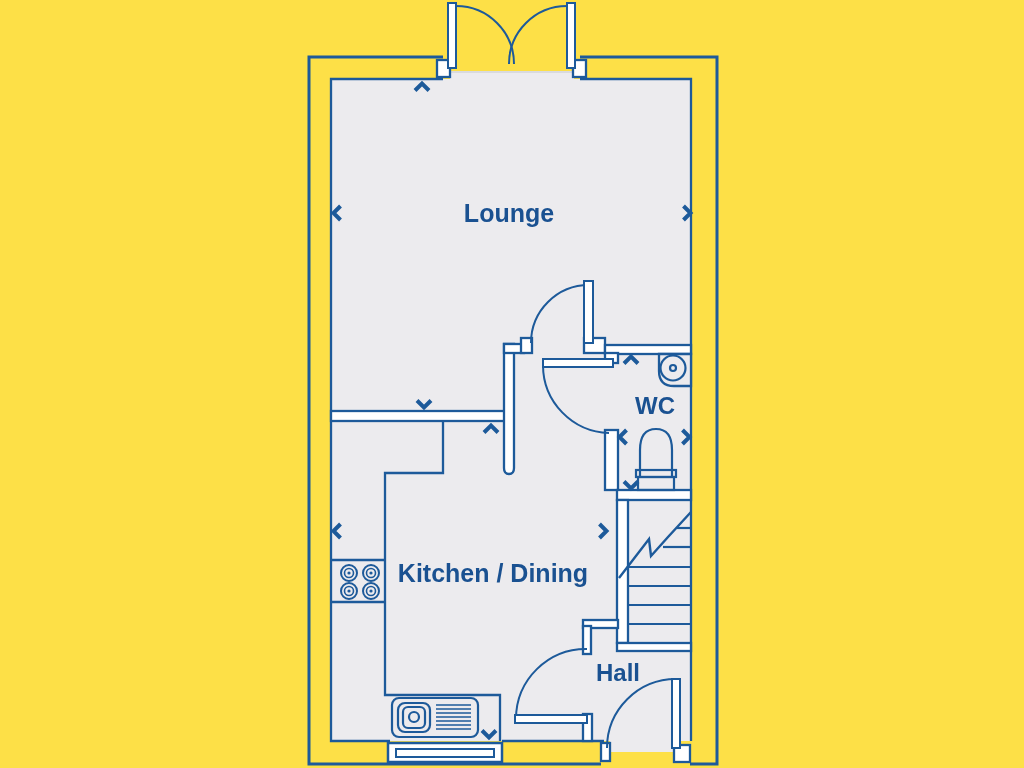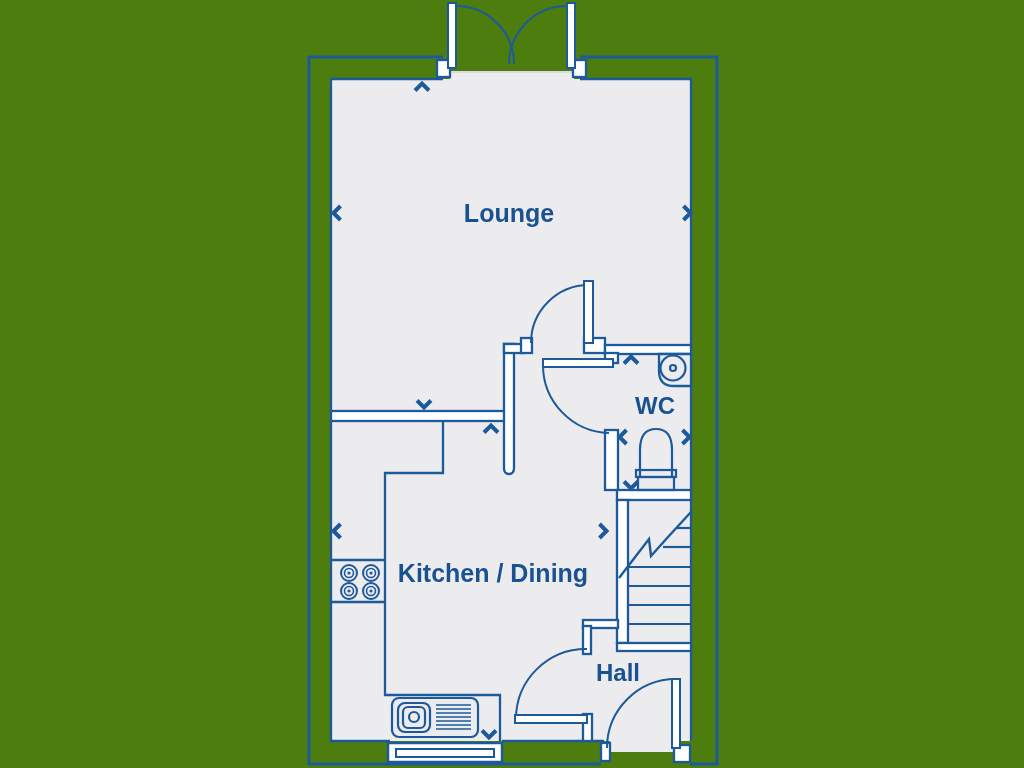"Lounge" .stage { background: #4d7c0f -> #fde047 }
